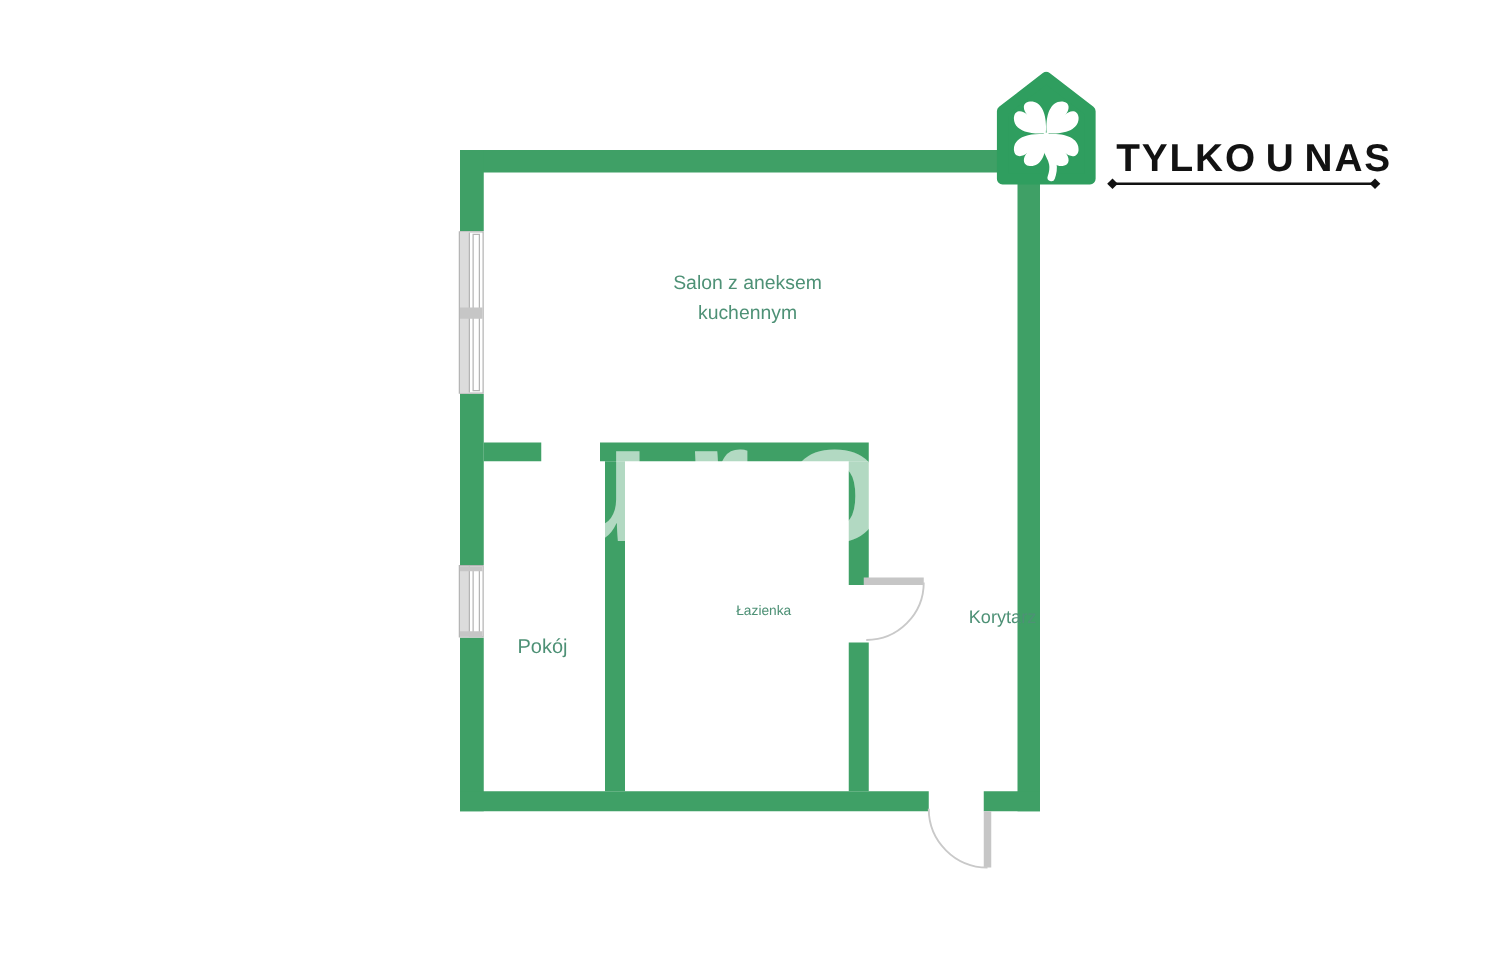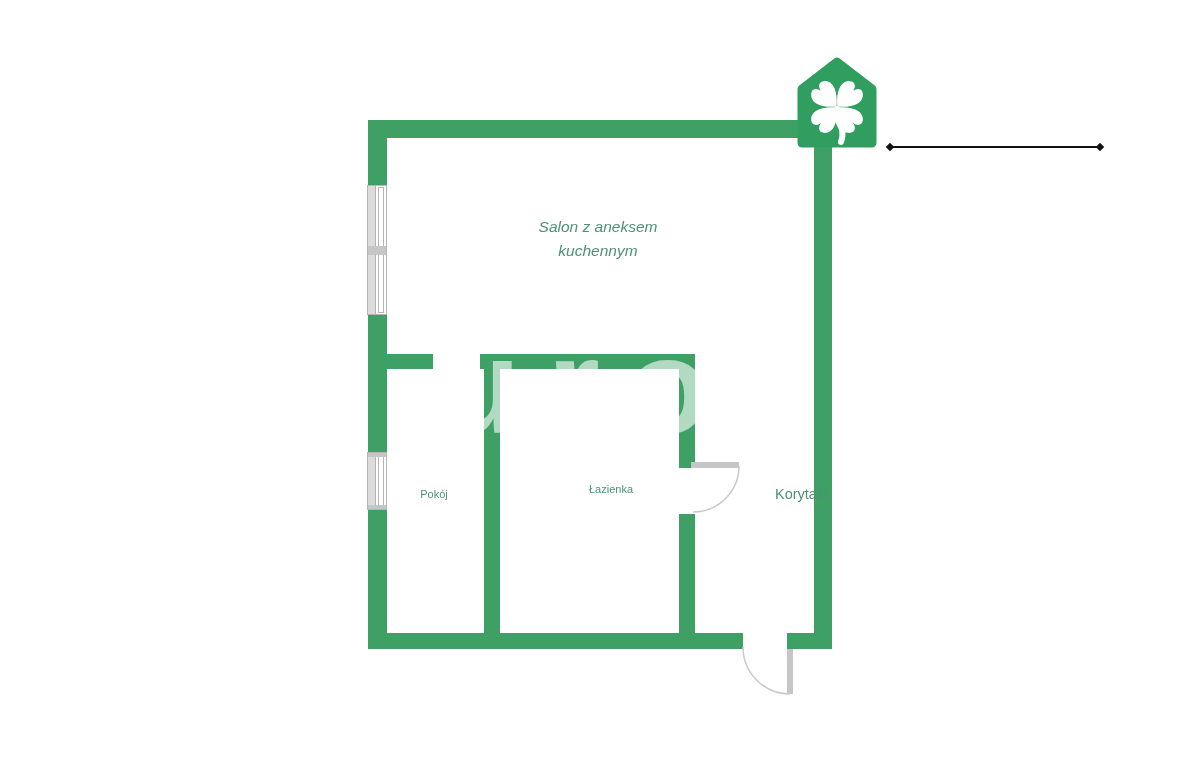"TYLKO U NAS" div.brand-name { html: none -> <div>TYLKO U NAS</div> }
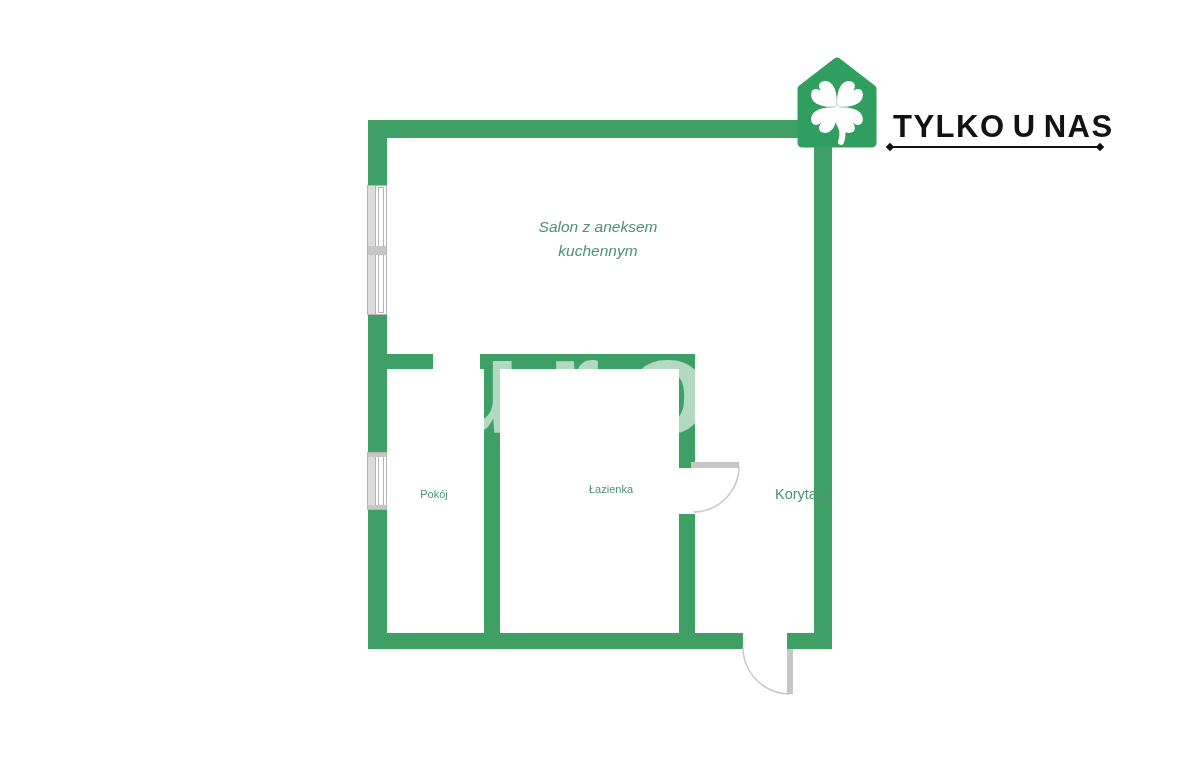"Salon z aneksem kuchennym" #room-label-salon { font-style: italic -> none }
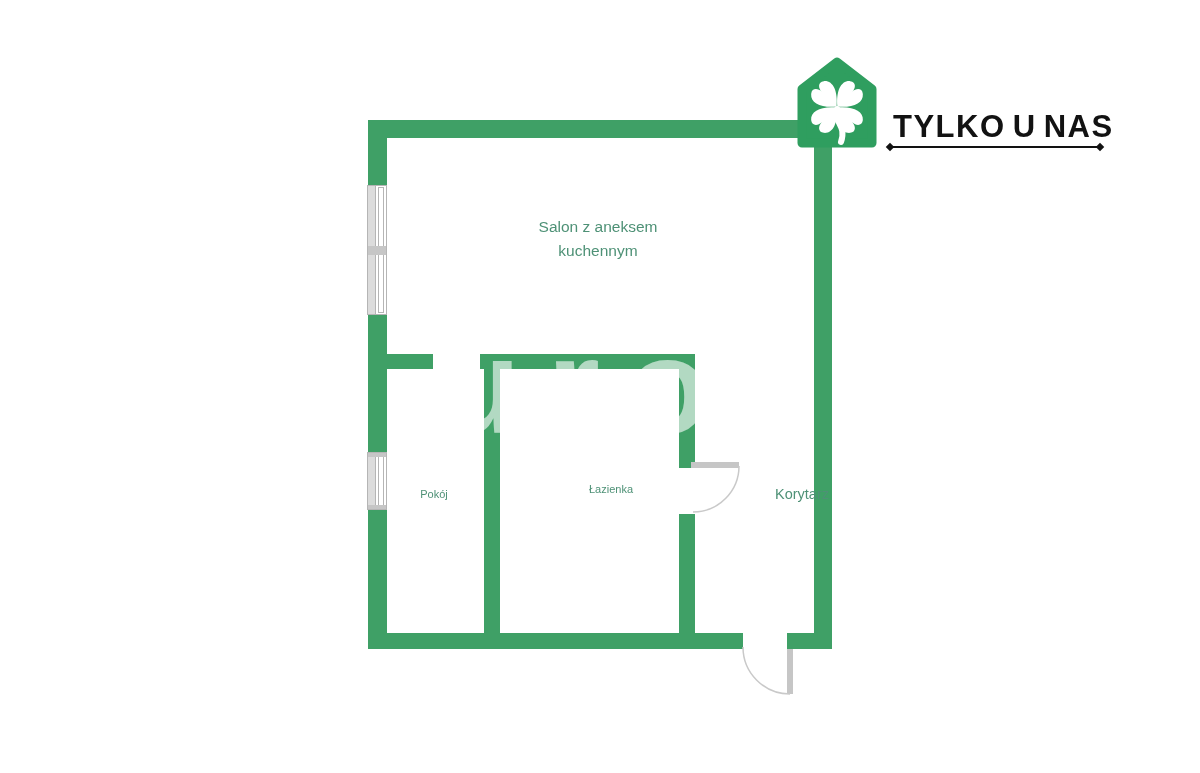"Pokój" #room-label-pokoj { font-size: 11px -> 16px; top: 494px -> 518px }
